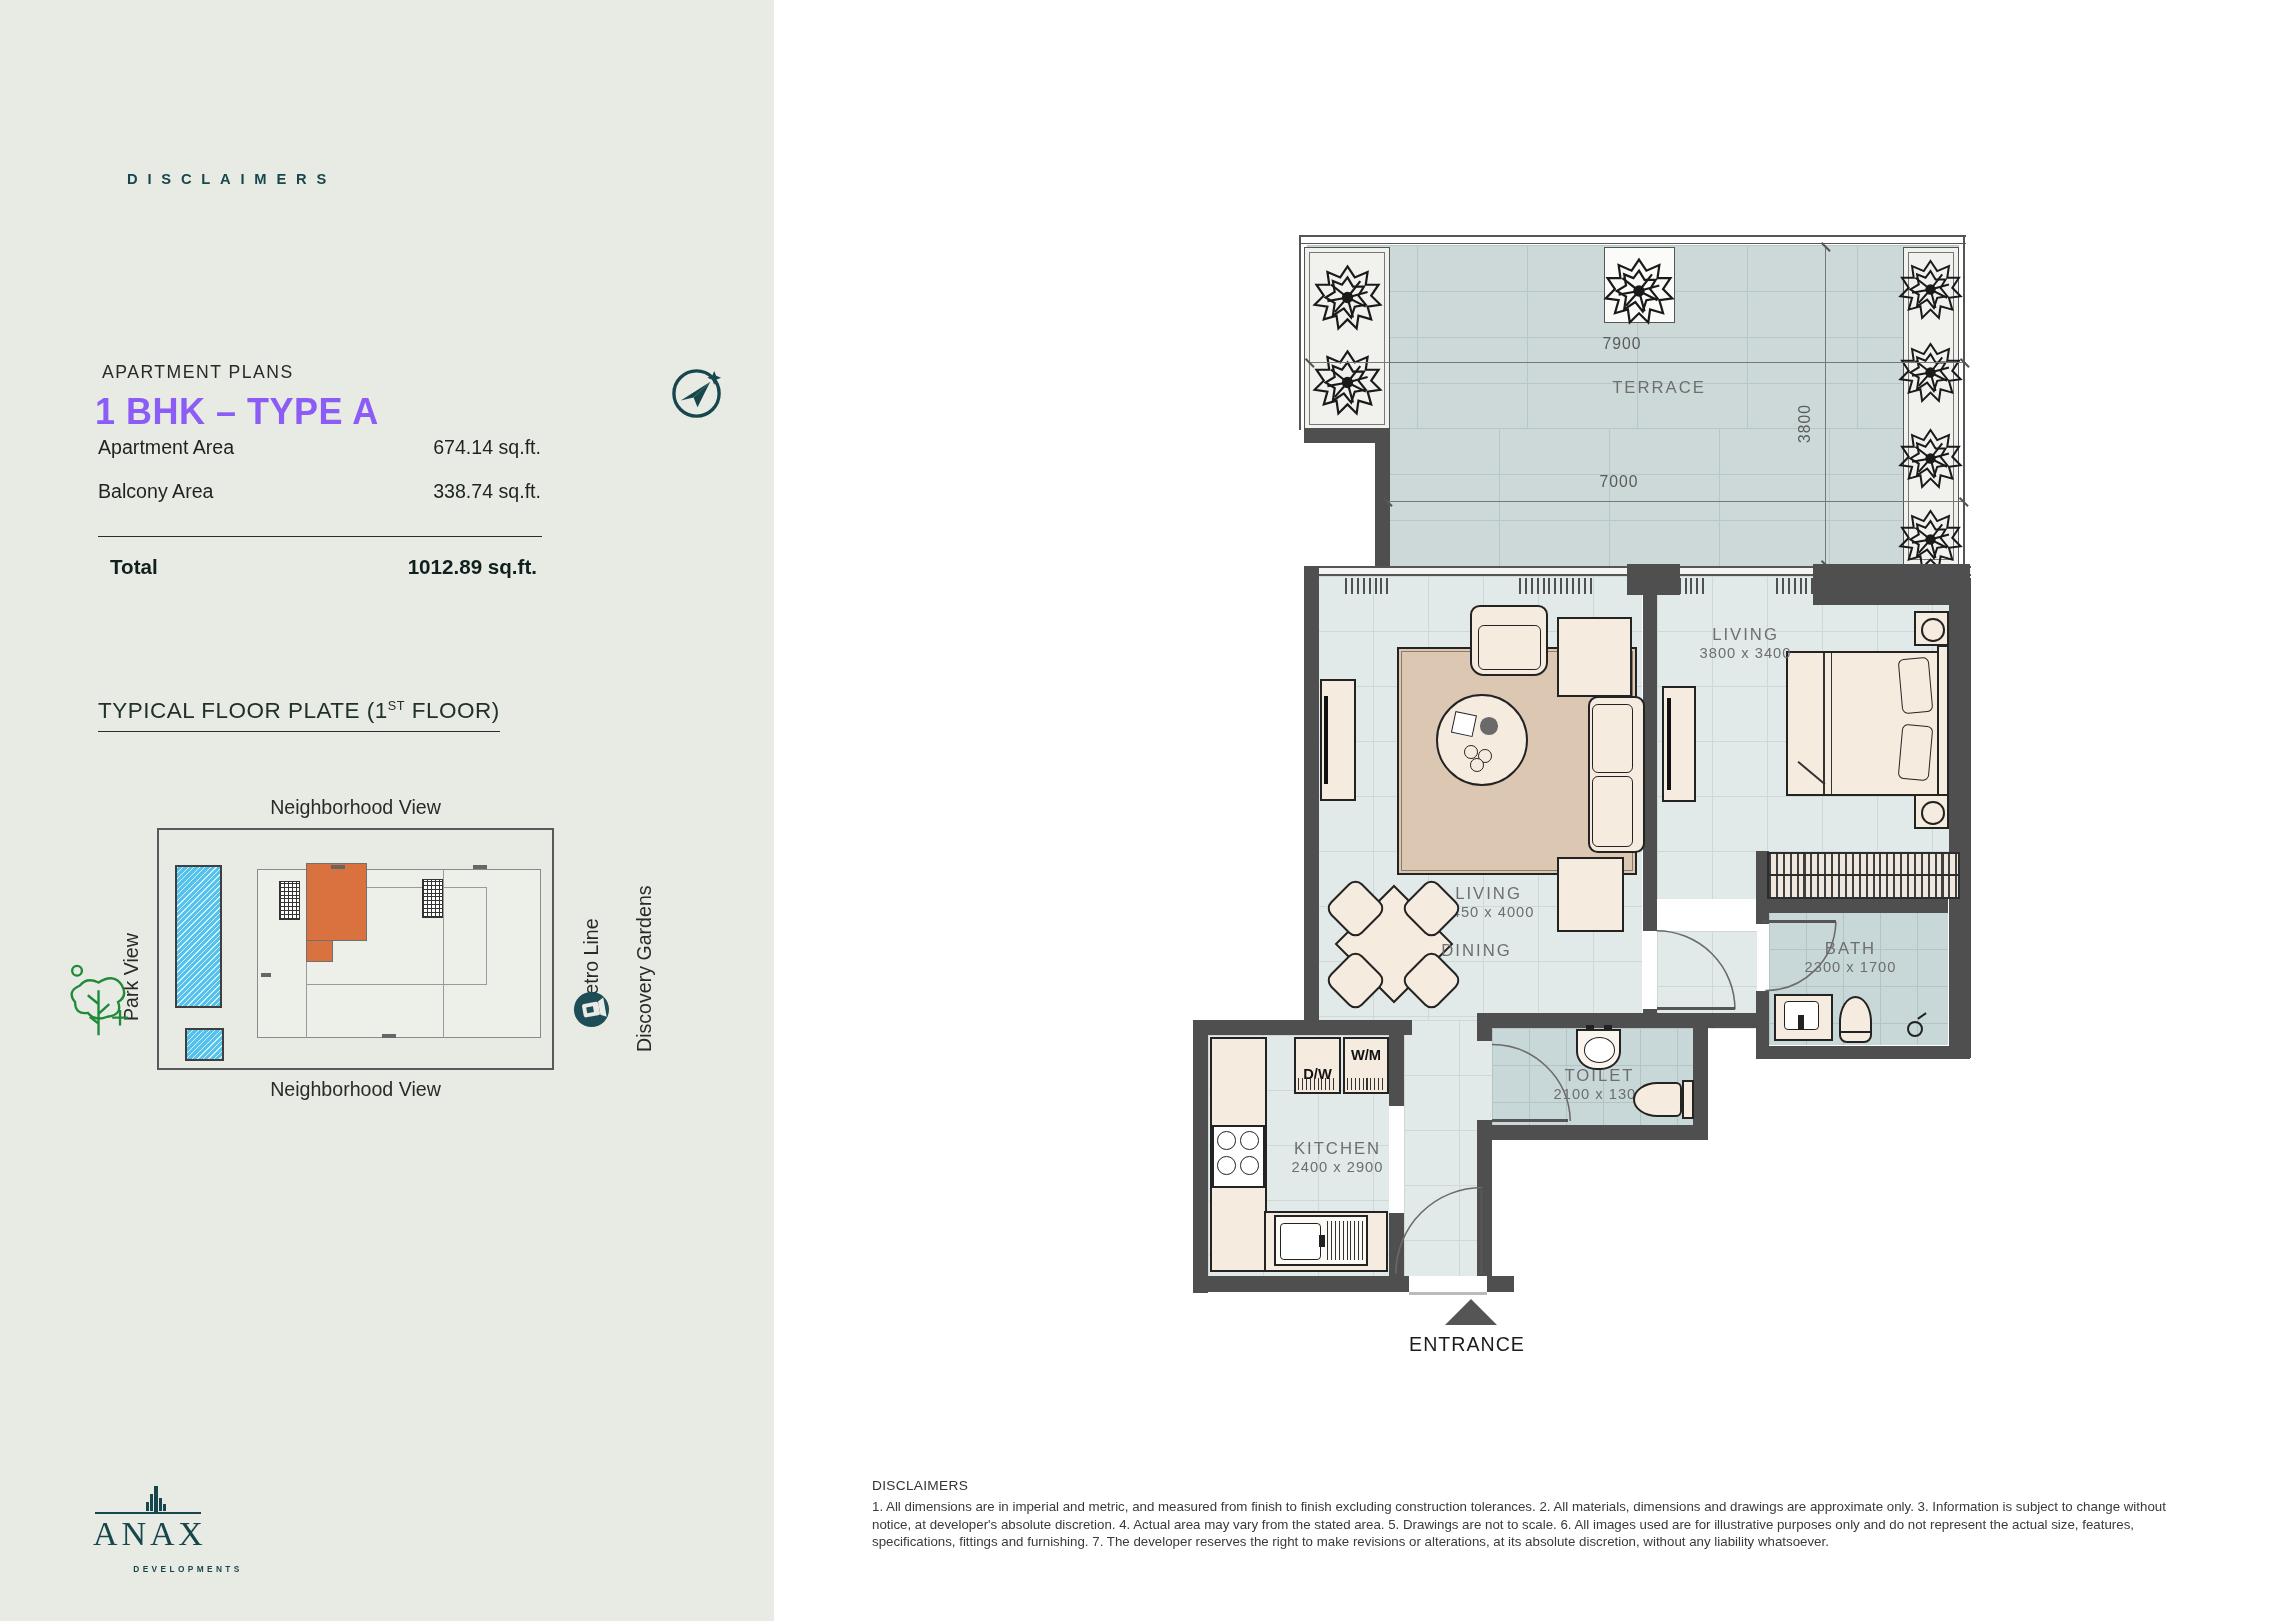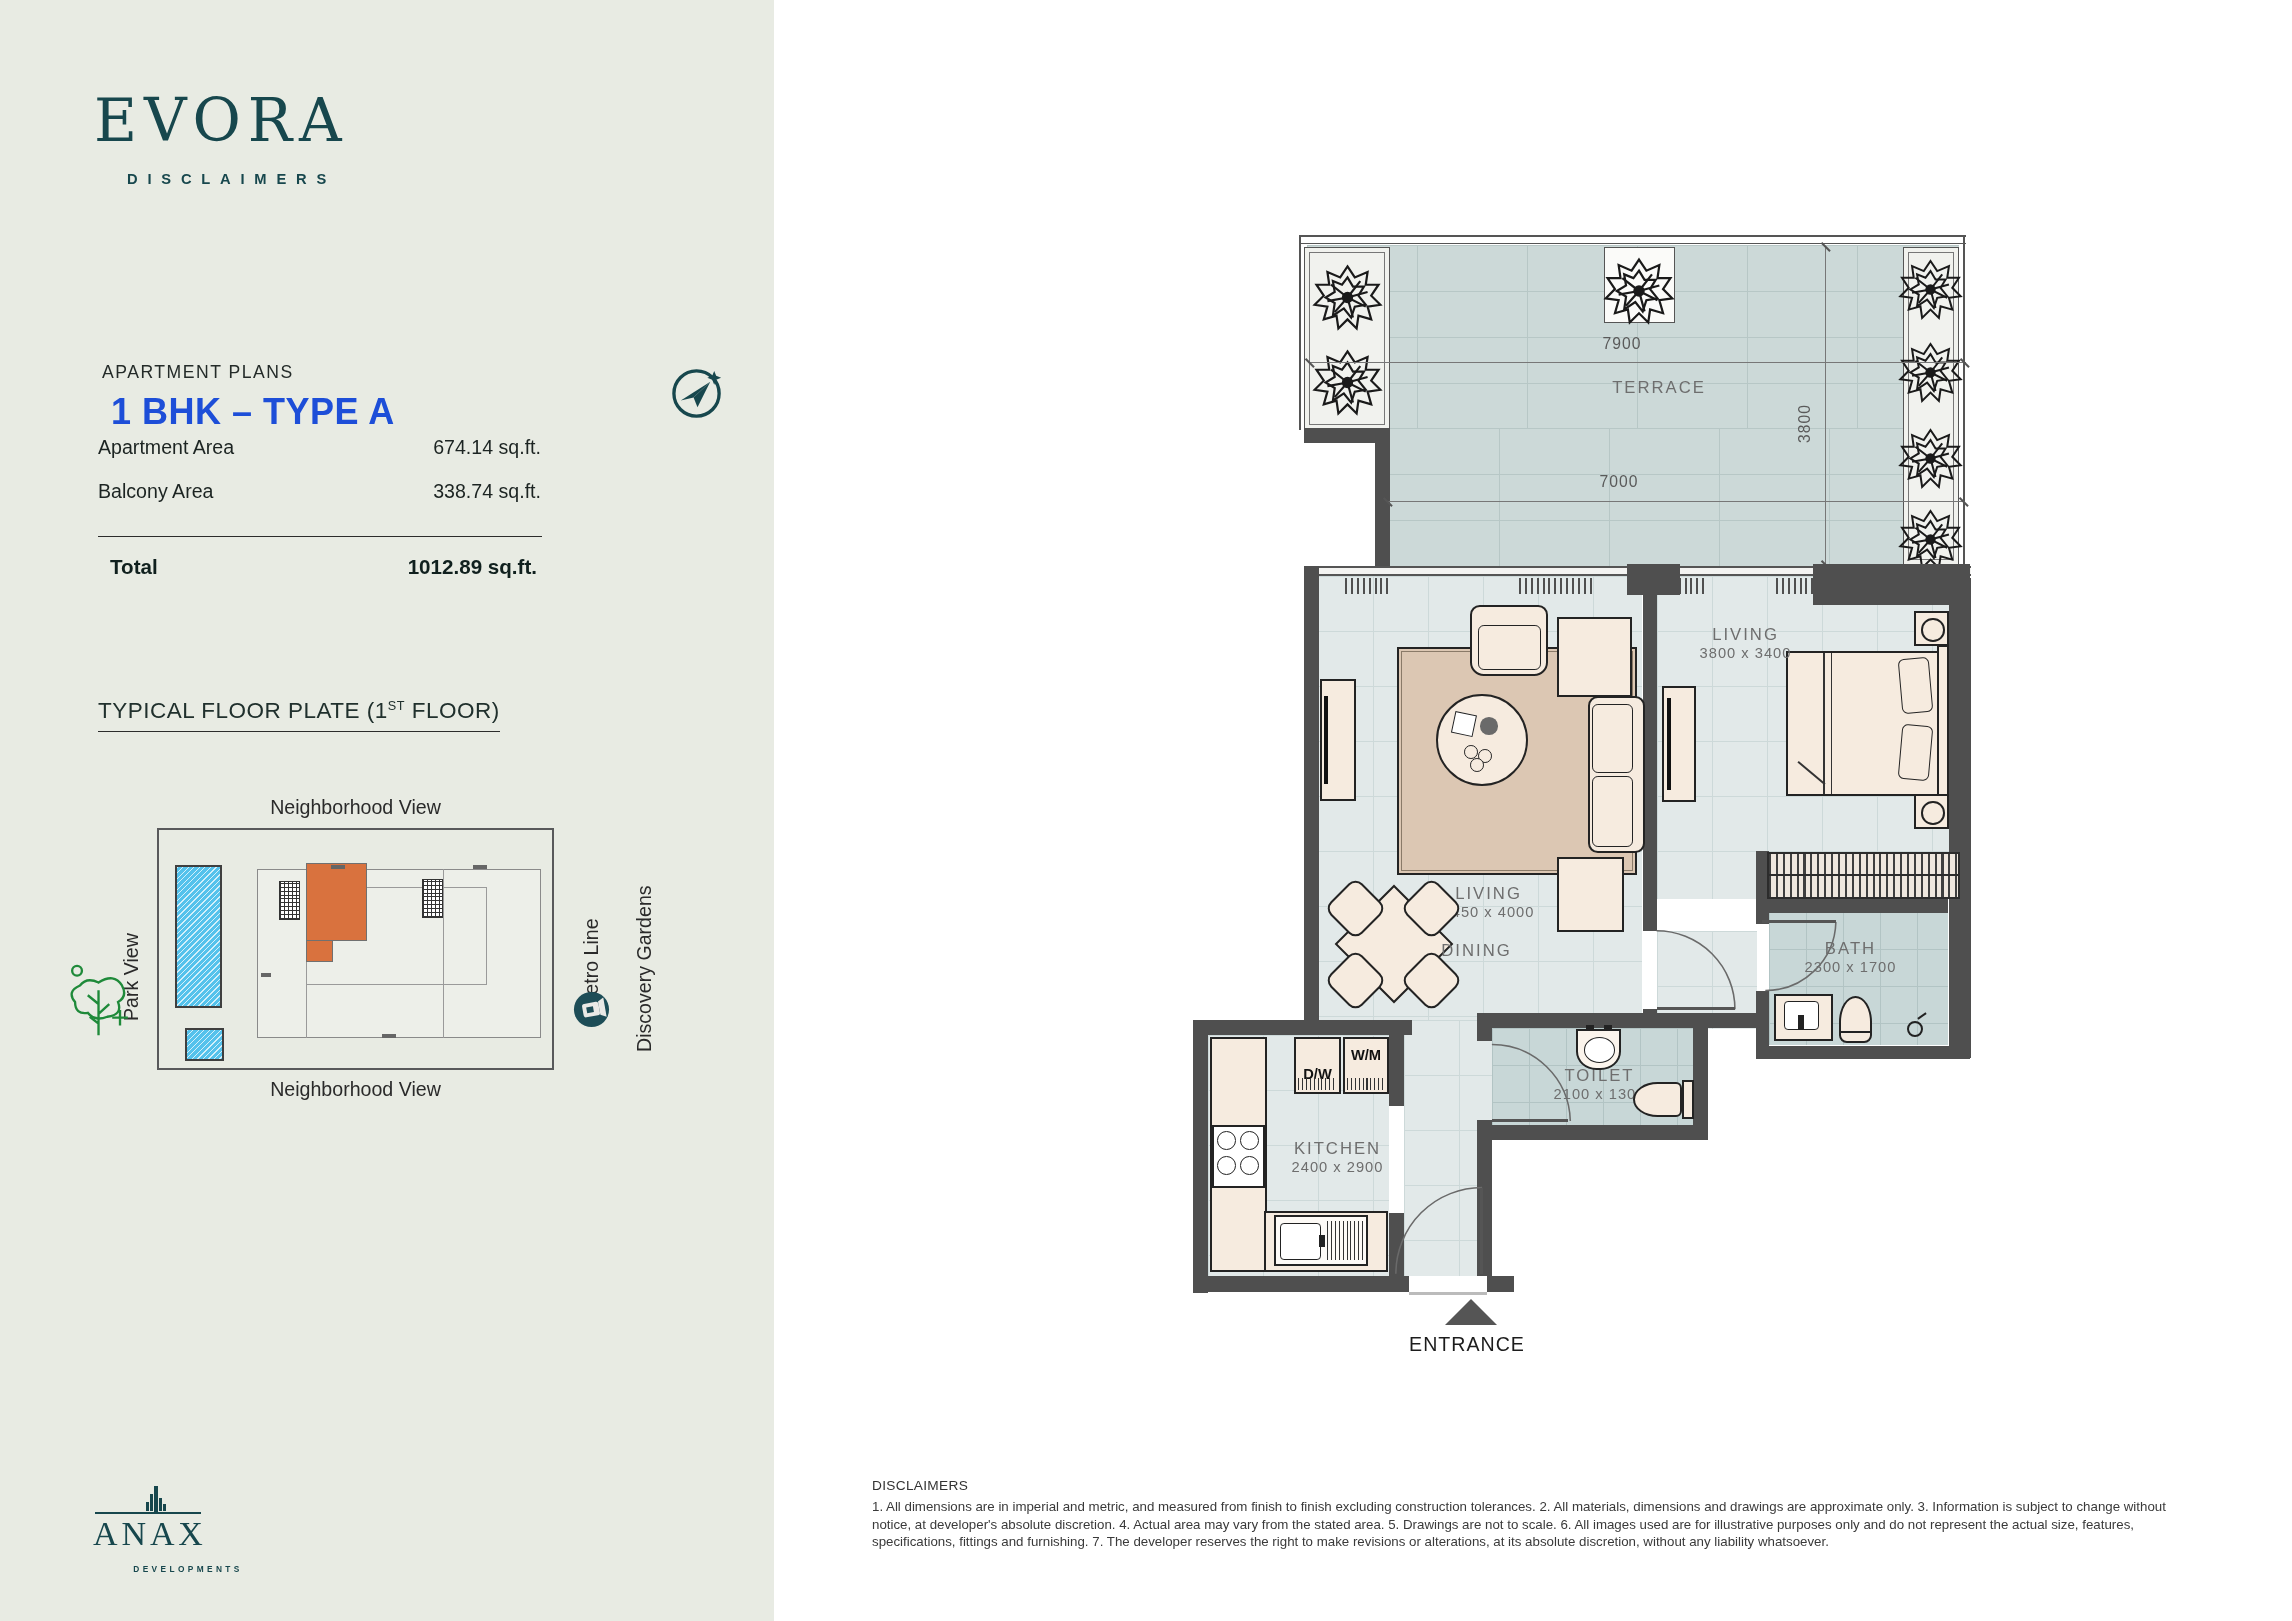"EVORA" div.abs { html: <div>EVORA</div> -> none }
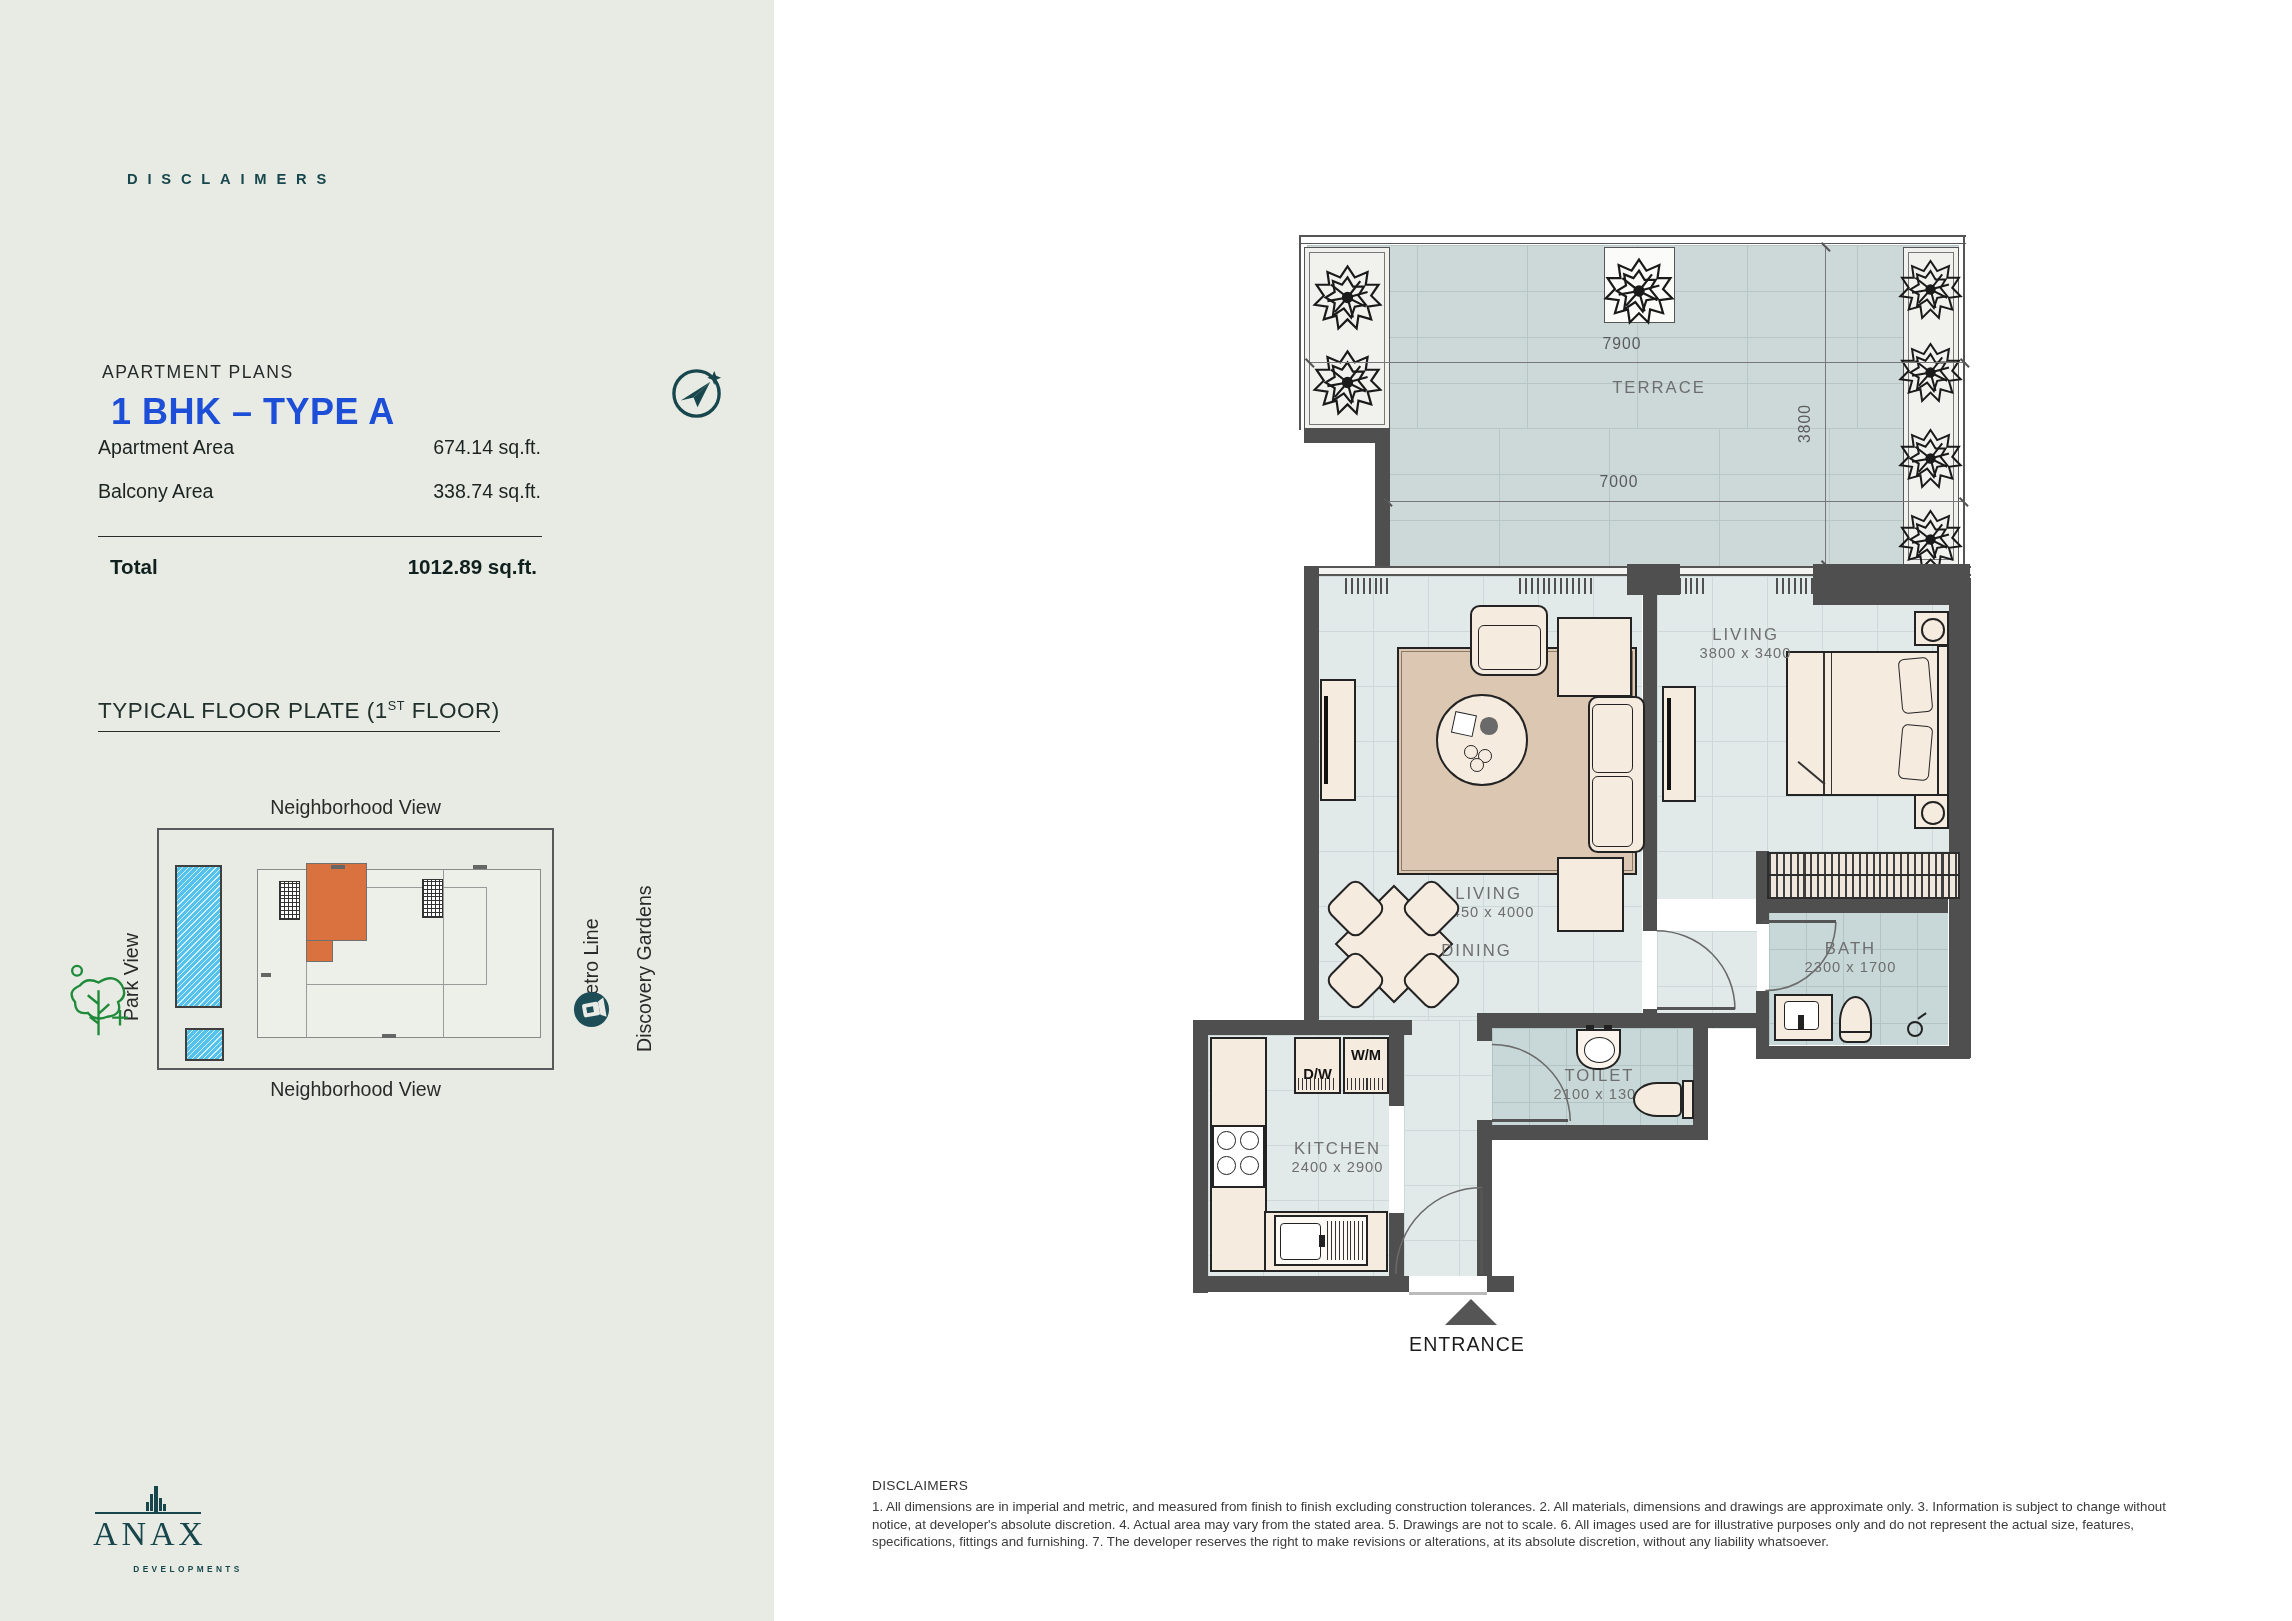"1 BHK – TYPE A" .bhk-title { color: #1d4ed8 -> #8b5cf6; margin-left: 16px -> none }
